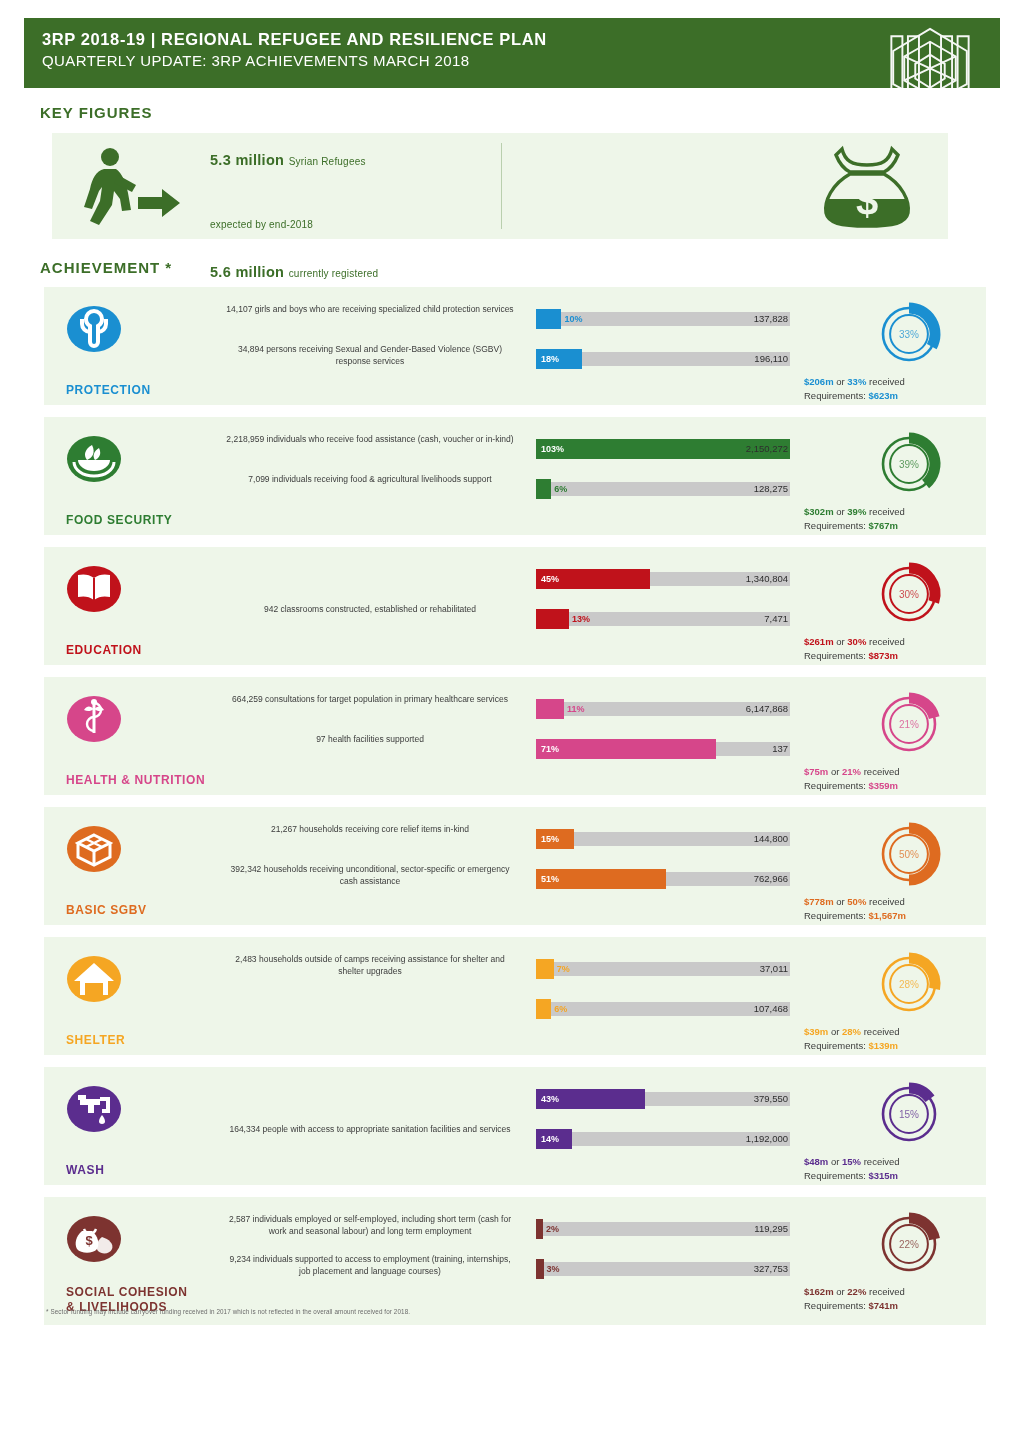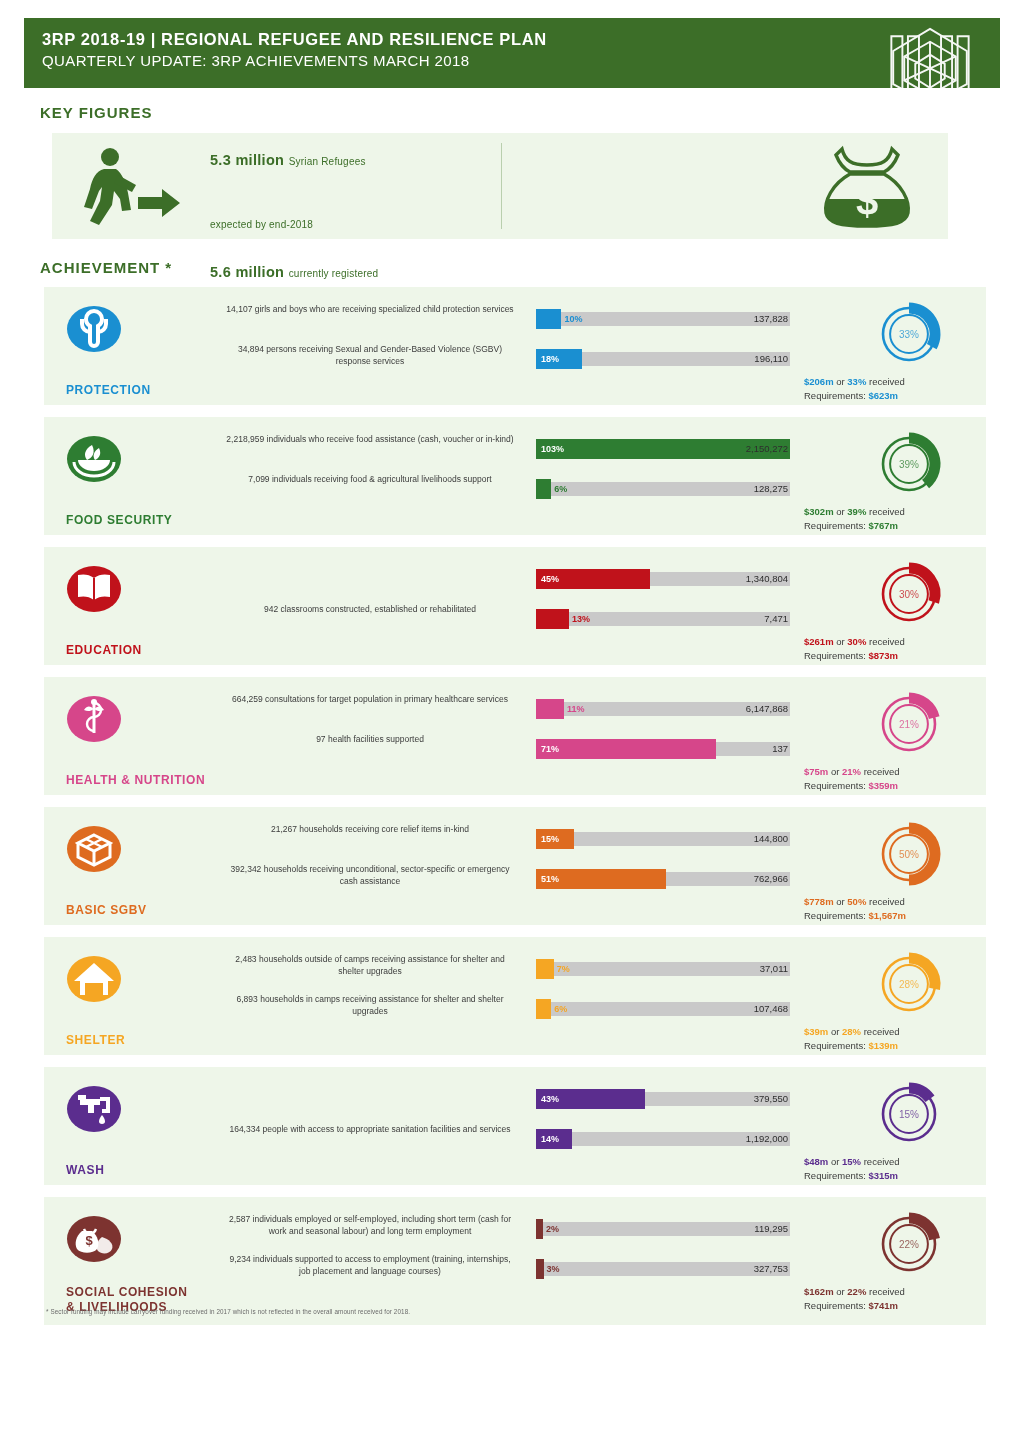"6,893 households in camps receiving" div.ind-text { html: <div>6,893 households in camps receiving assistance for shelter and shelter upgrades</div> -> none }
